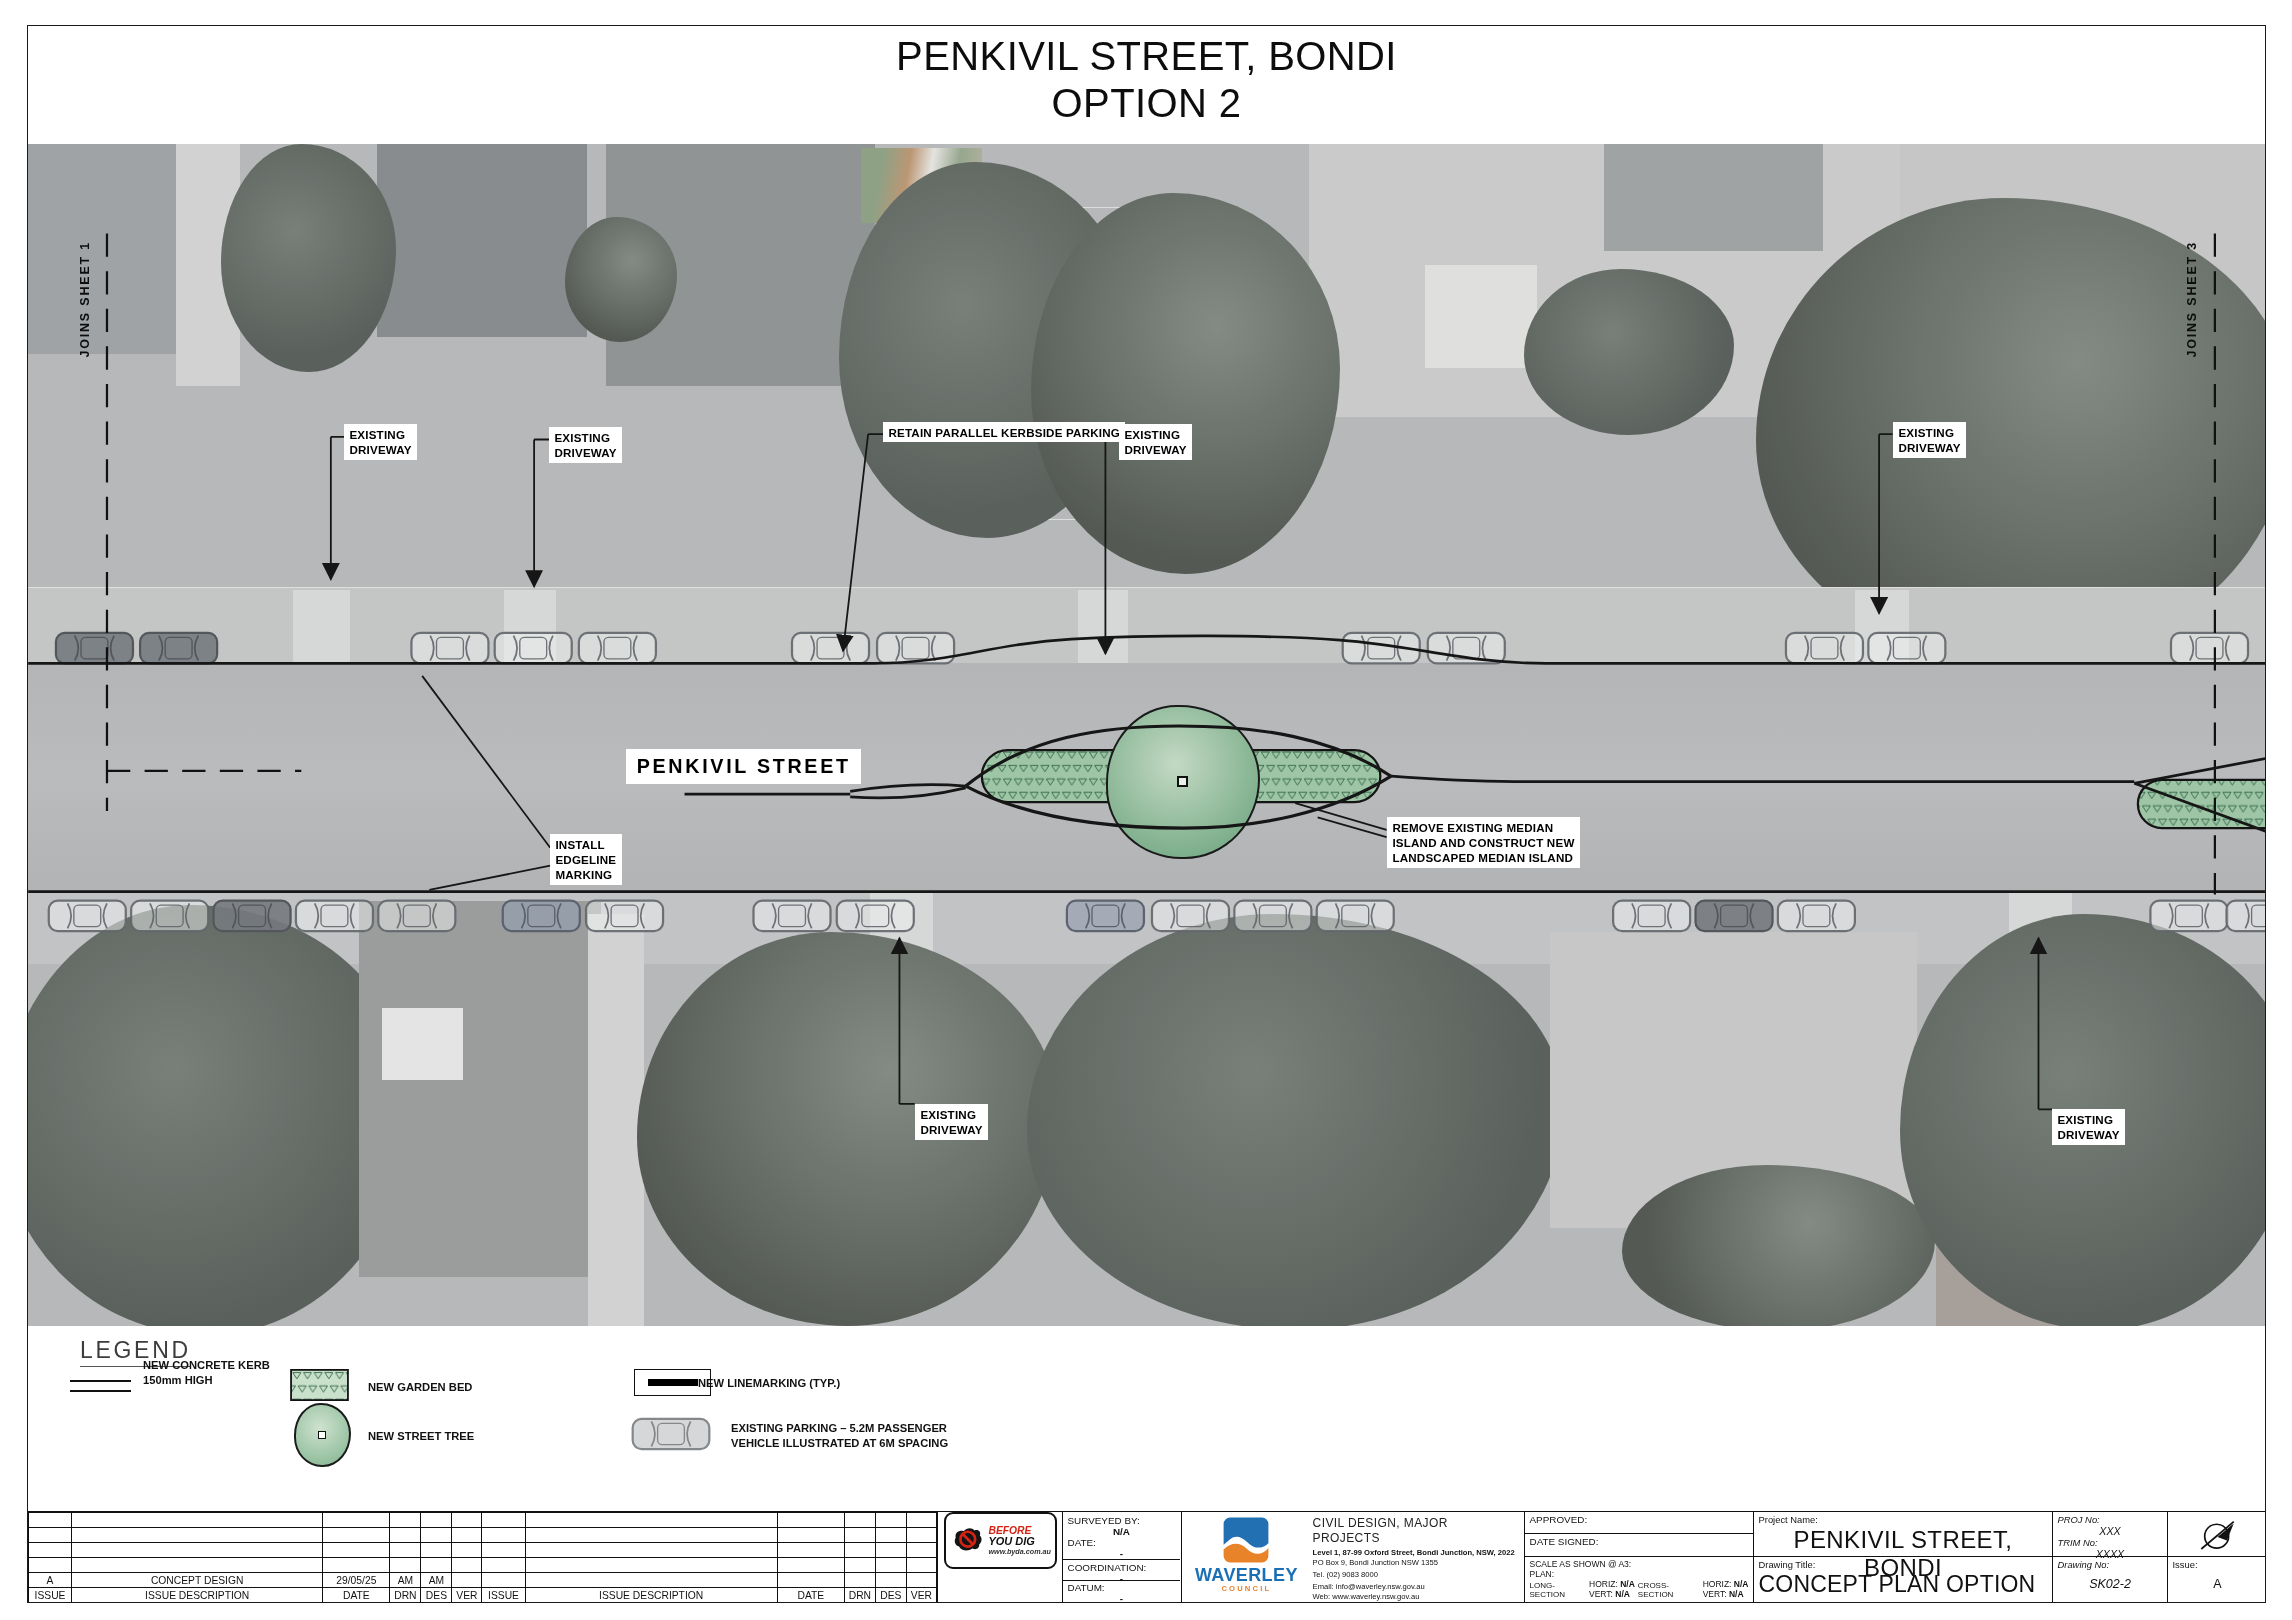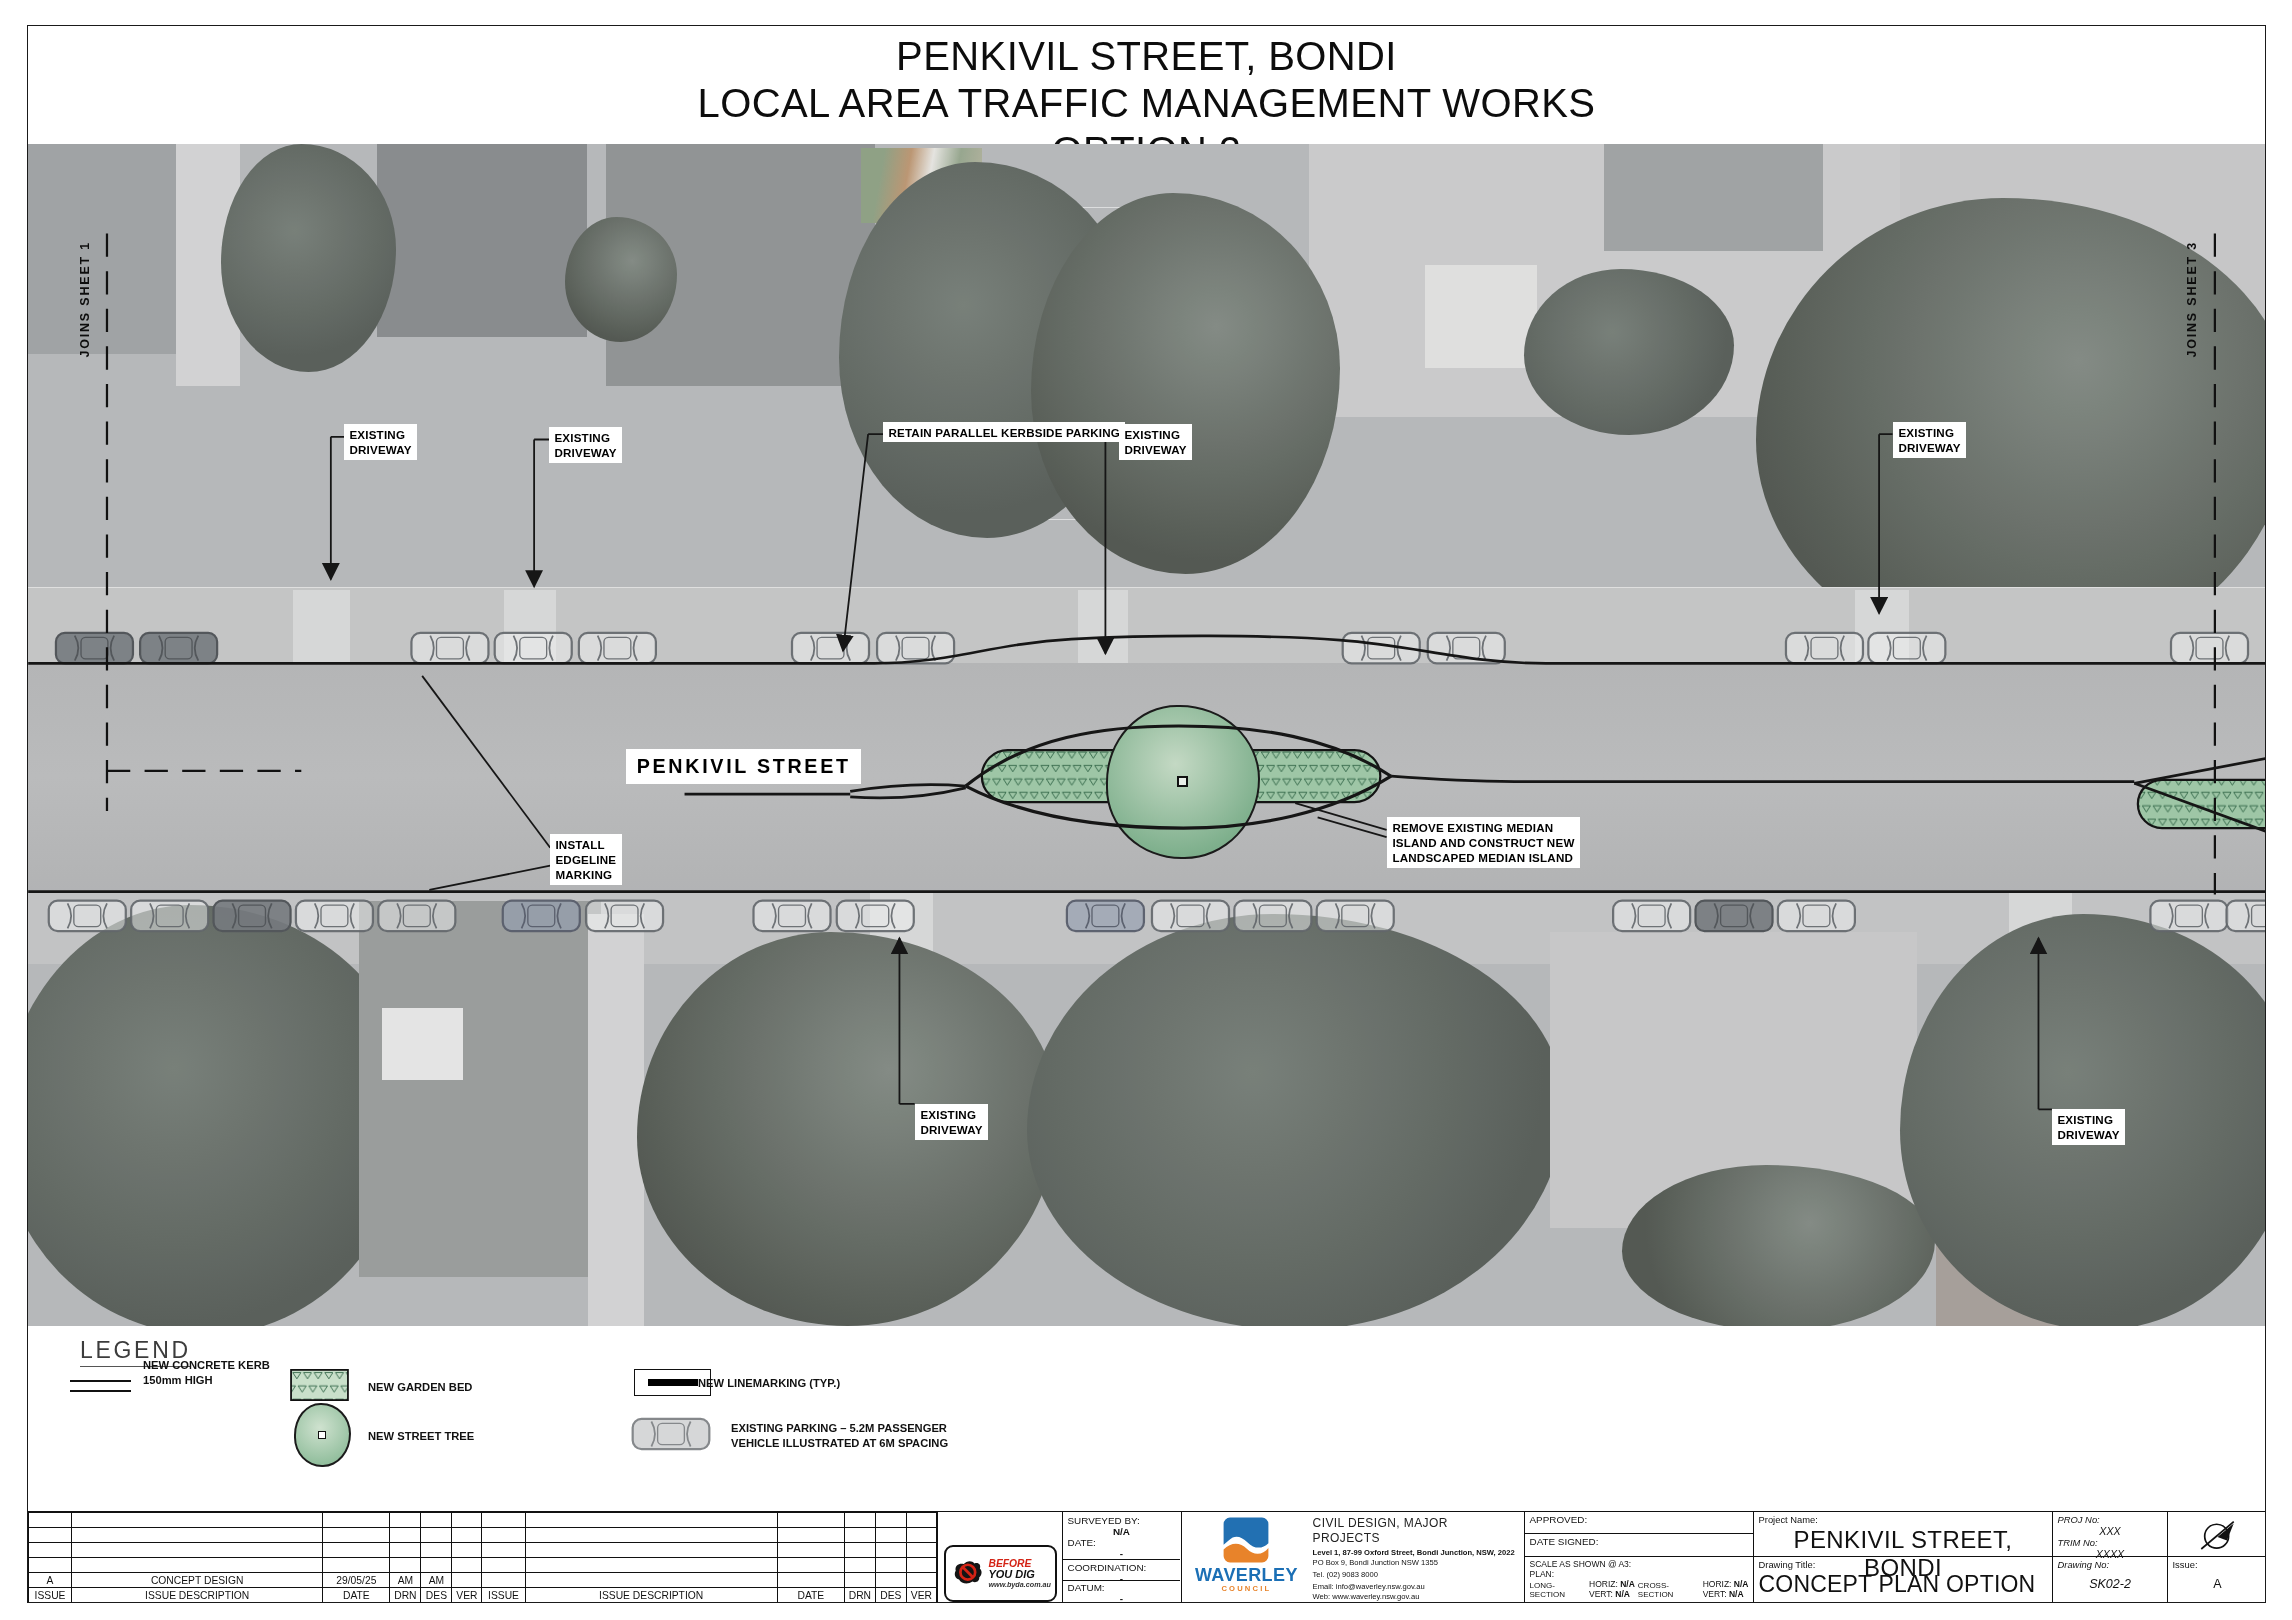"LOCAL AREA TRAFFIC MANAGEMENT WORKS" div { html: <div>LOCAL AREA TRAFFIC MANAGEMENT WORKS</div> -> none }
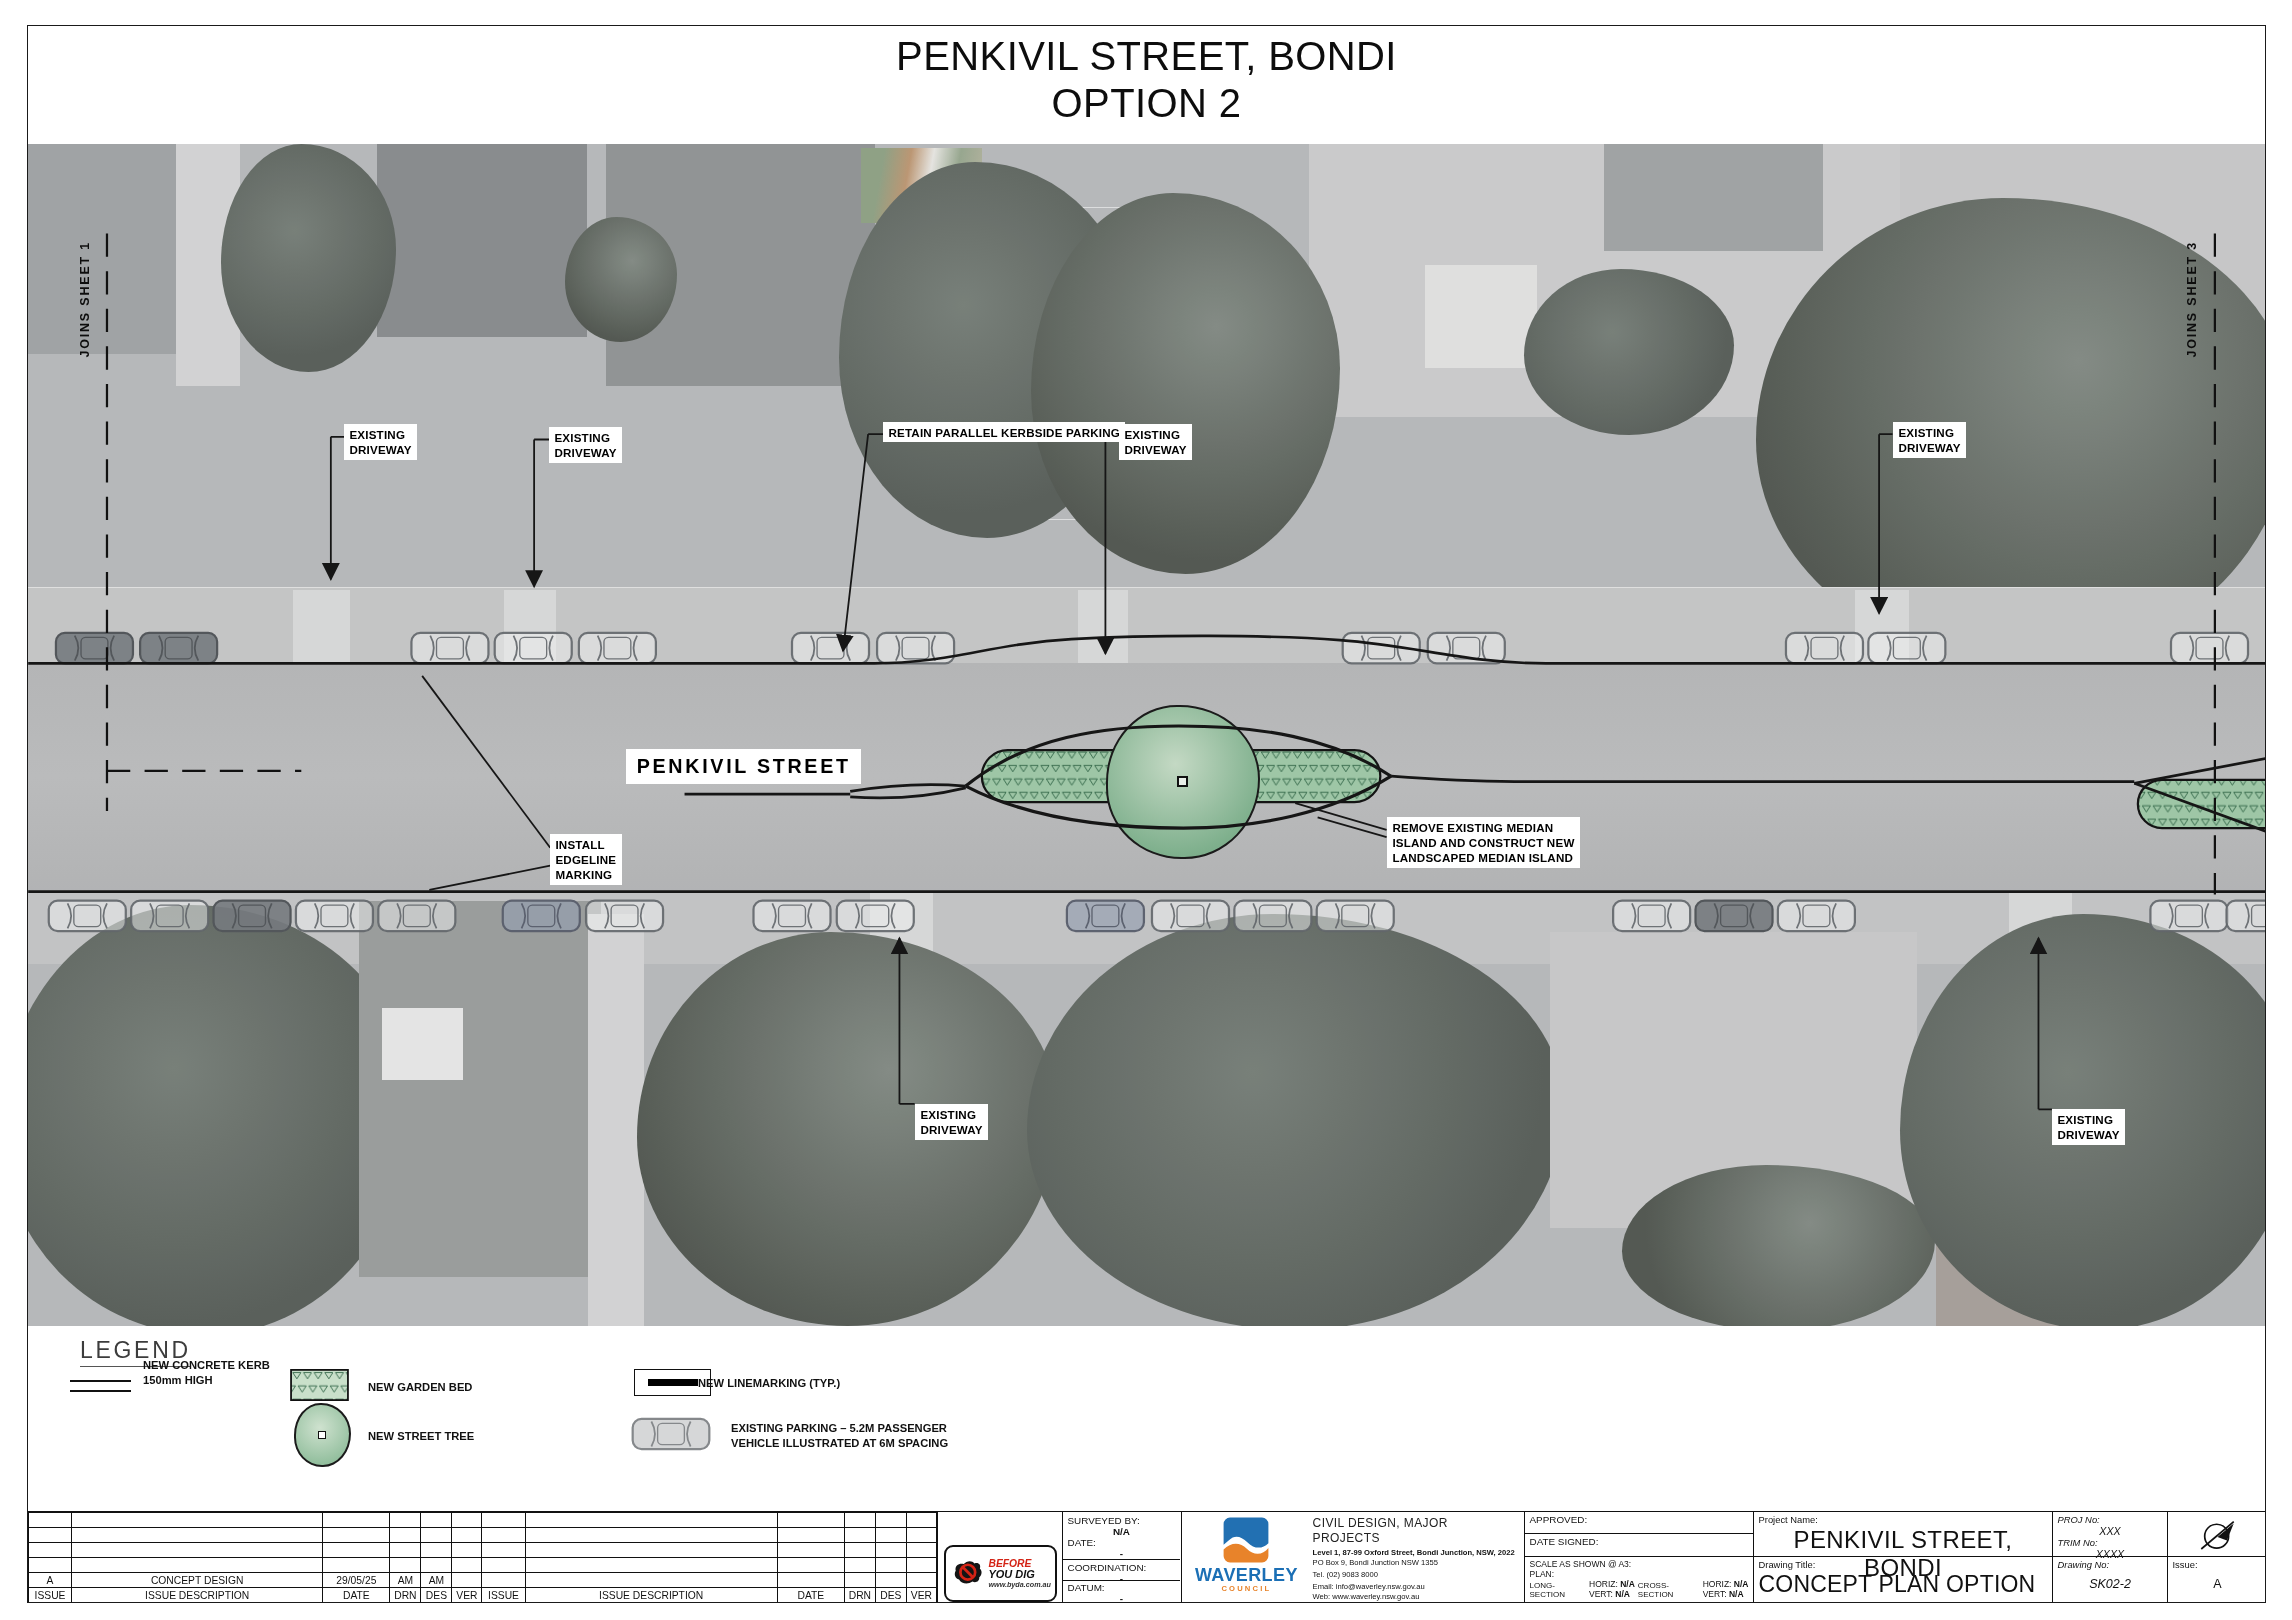"BEFORE" .byd-box { align-items: flex-end -> flex-start }
